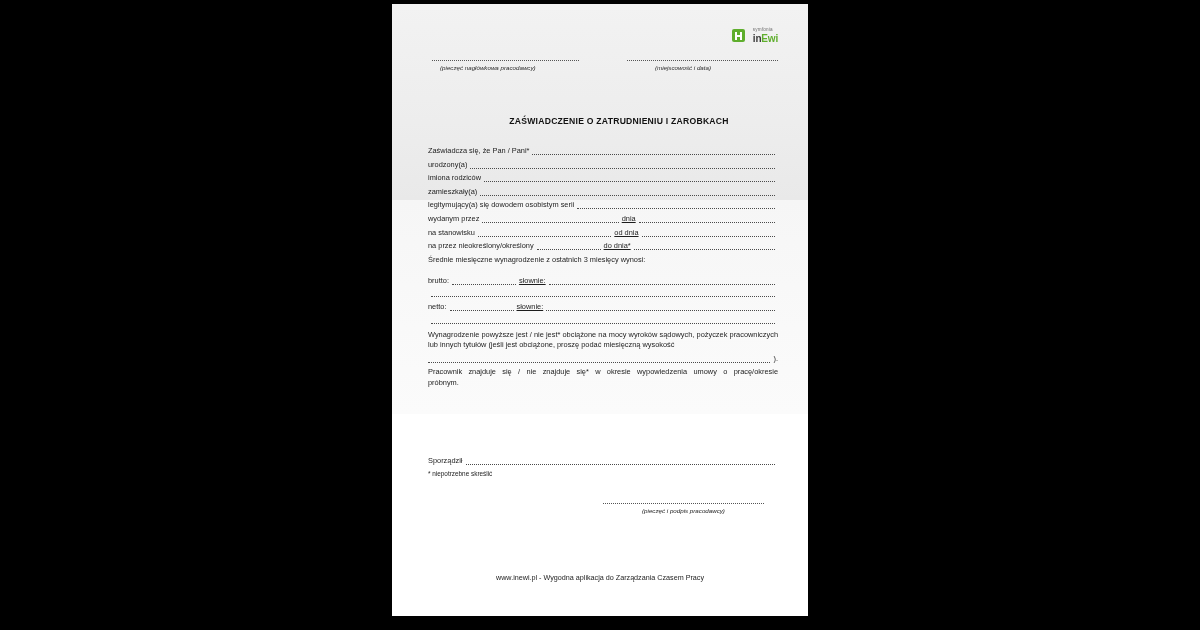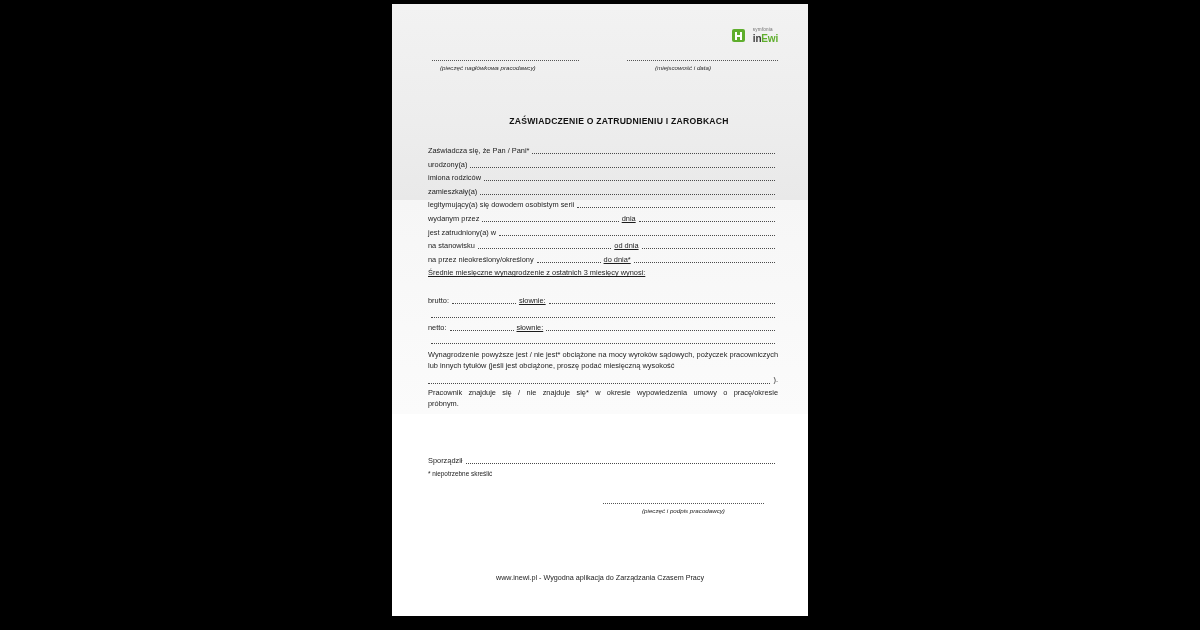"Zaświadcza się, że Pan /" .row { align-items: flex-start -> flex-end }
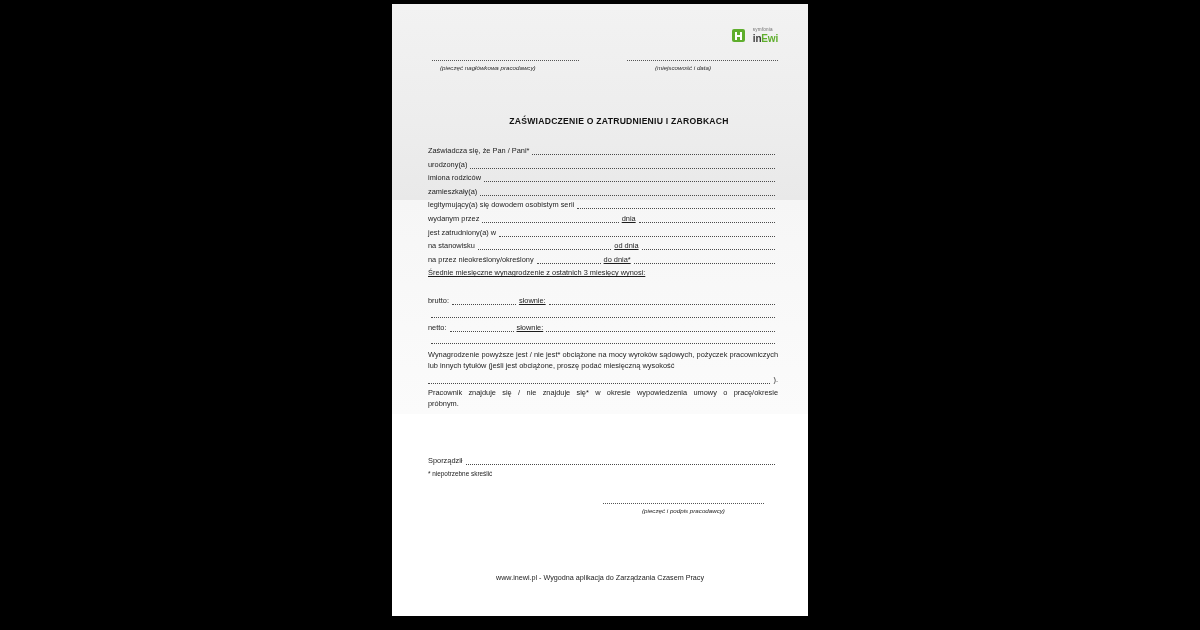"jest zatrudniony(a) w" div.row { html: <div> <span>jest zatrudniony(a) w</span> <span></span> </div> -> none }
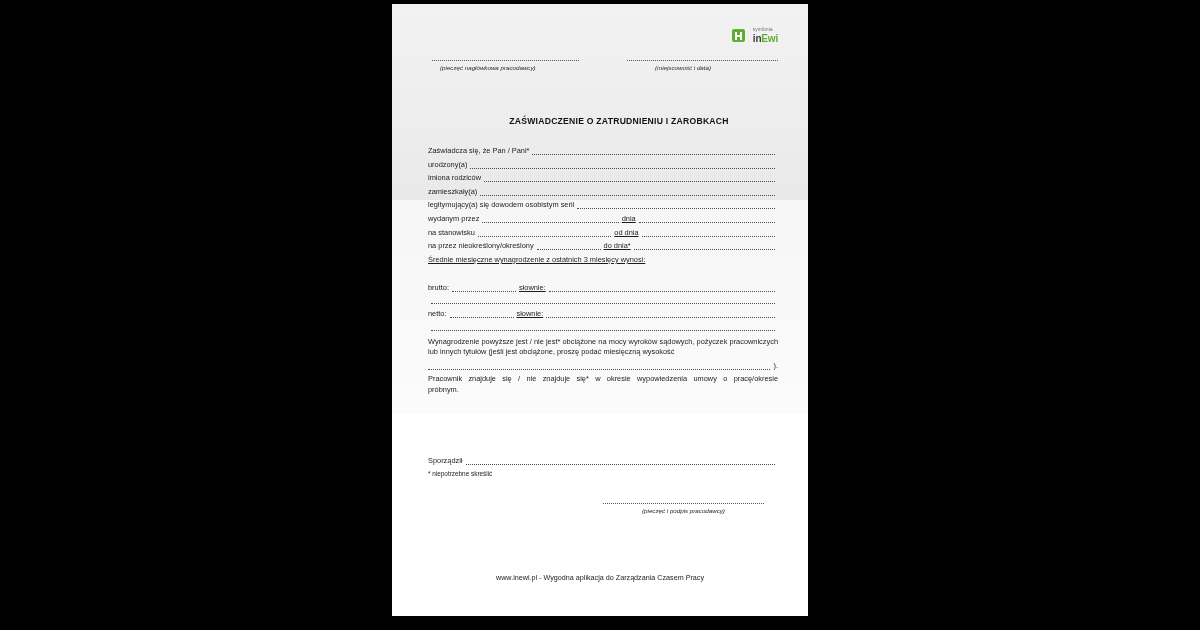"Średnie miesięczne wynagrodzenie z" .subhead { margin-bottom: 19px -> 12px; text-decoration: underline -> none }
